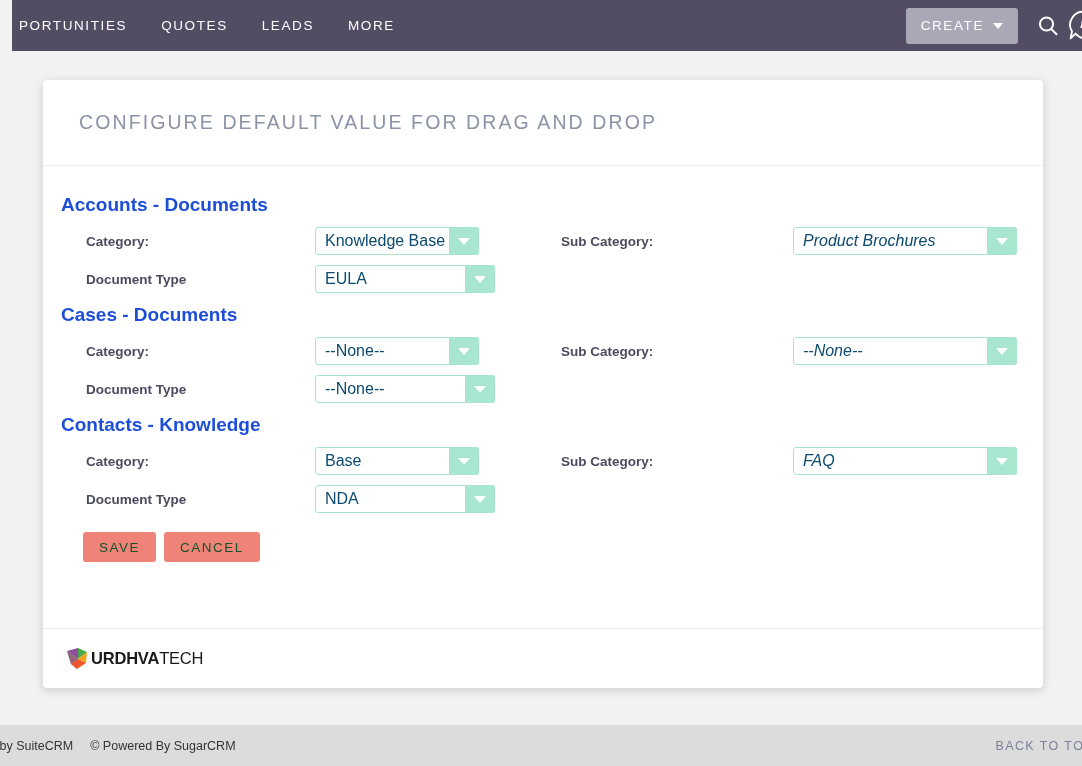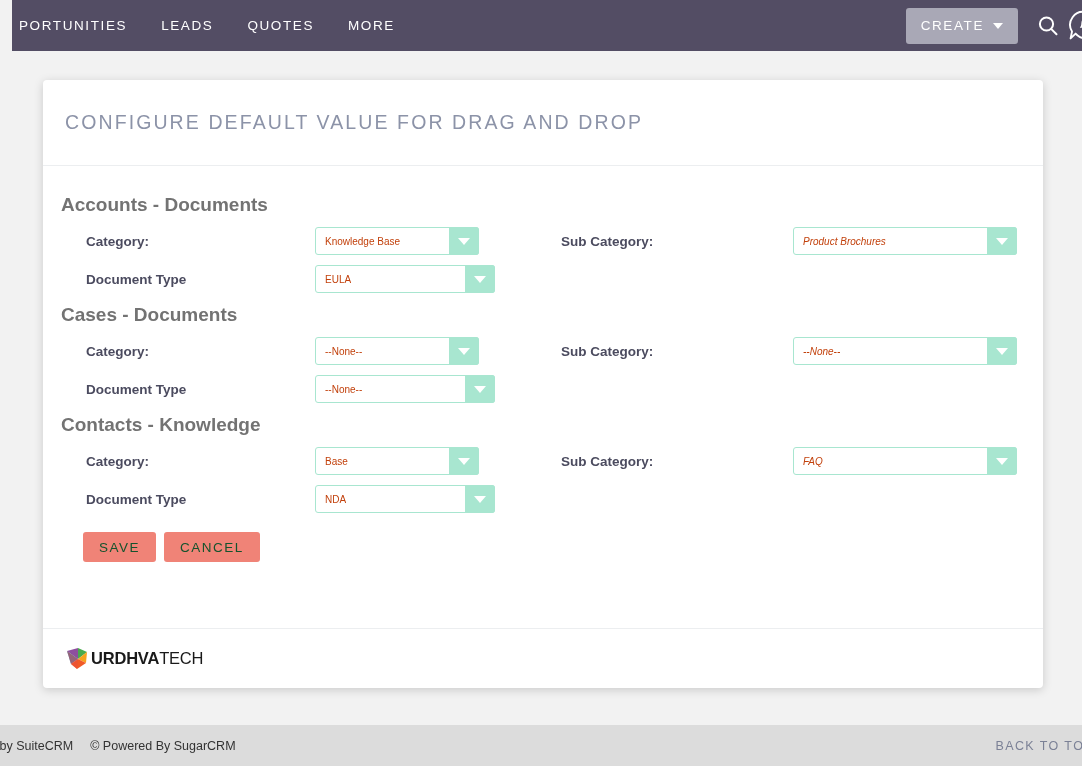"LEADS" div.nav-link { order: before "QUOTES" -> after "QUOTES" }
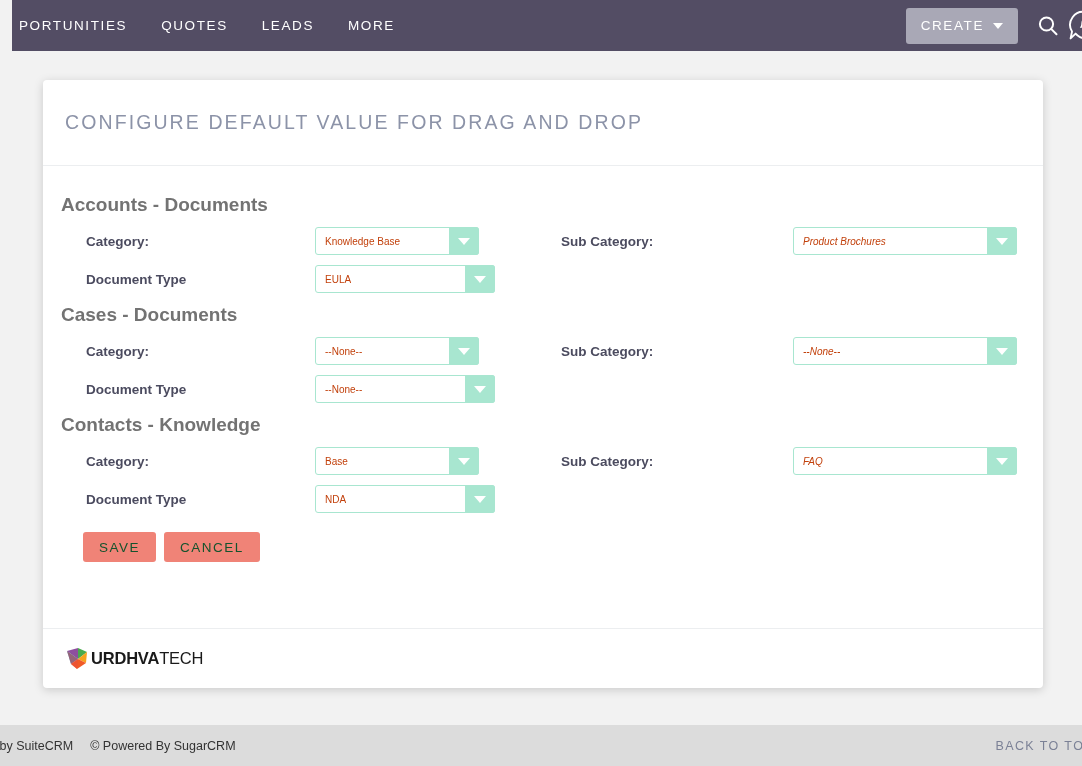"CONFIGURE DEFAULT VALUE FOR DRAG" .card-header { padding-left: 22px -> 36px }
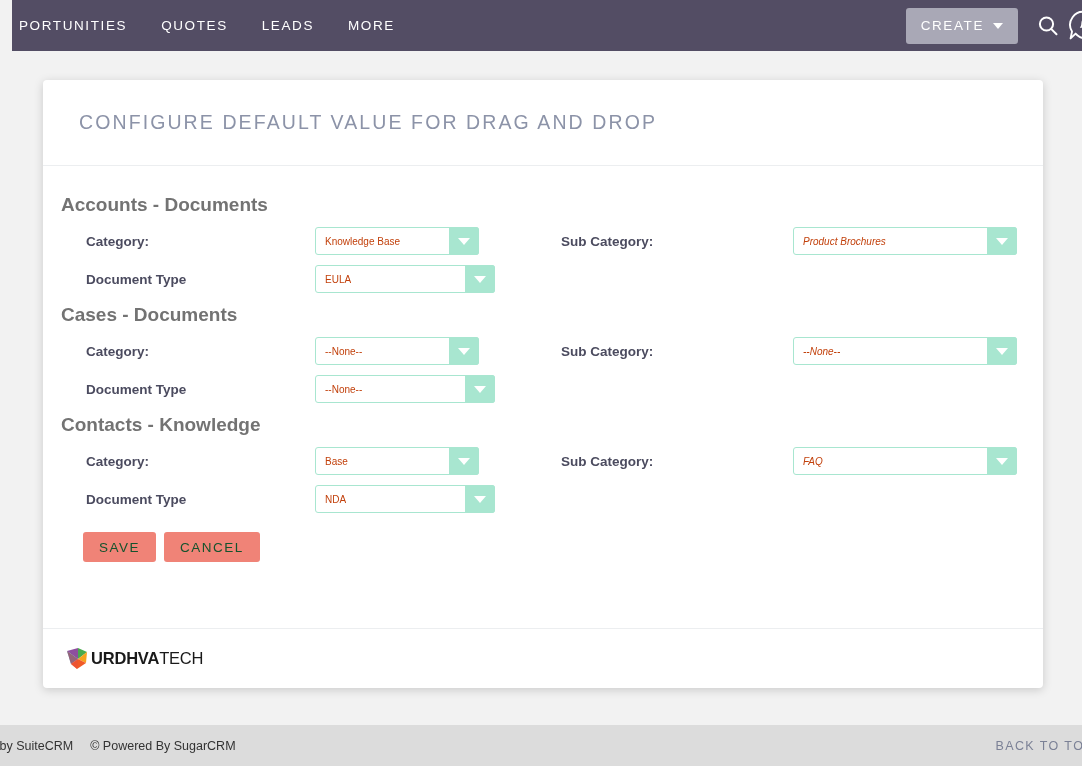"Accounts - Documents" .section-title { color: #737373 -> #1d4ed8 }
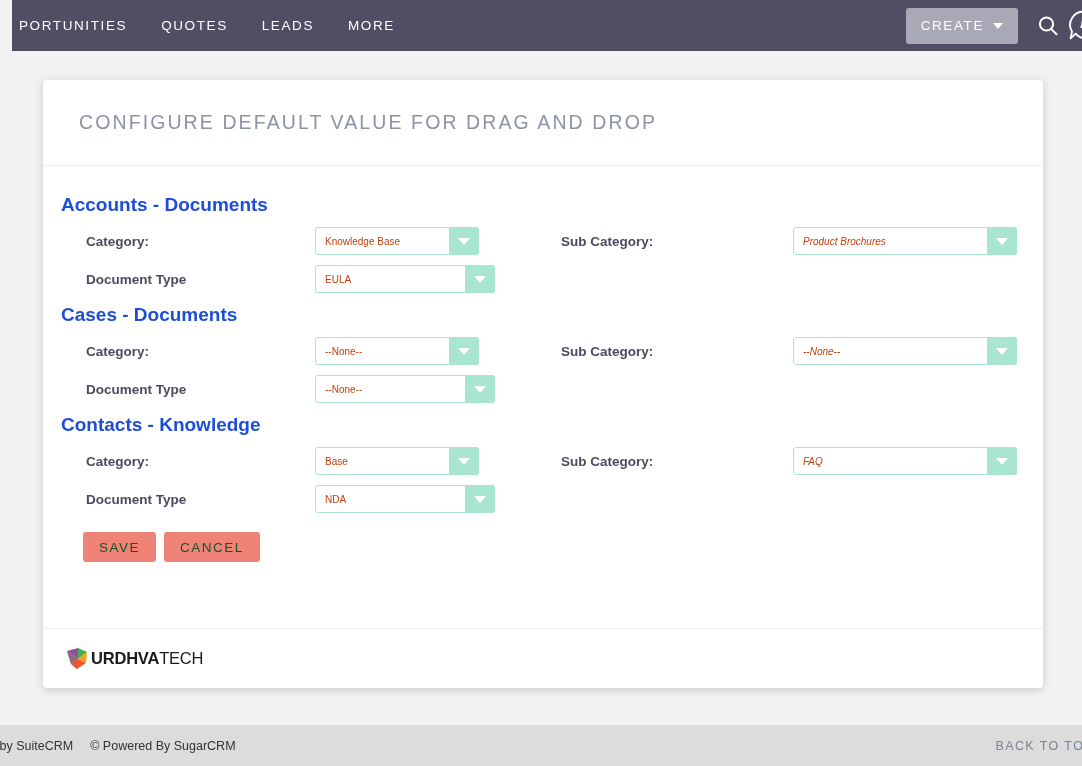"Knowledge Base" .sel-value { color: #c2410c -> #0c4a6e; font-size: 10px -> 16px }
